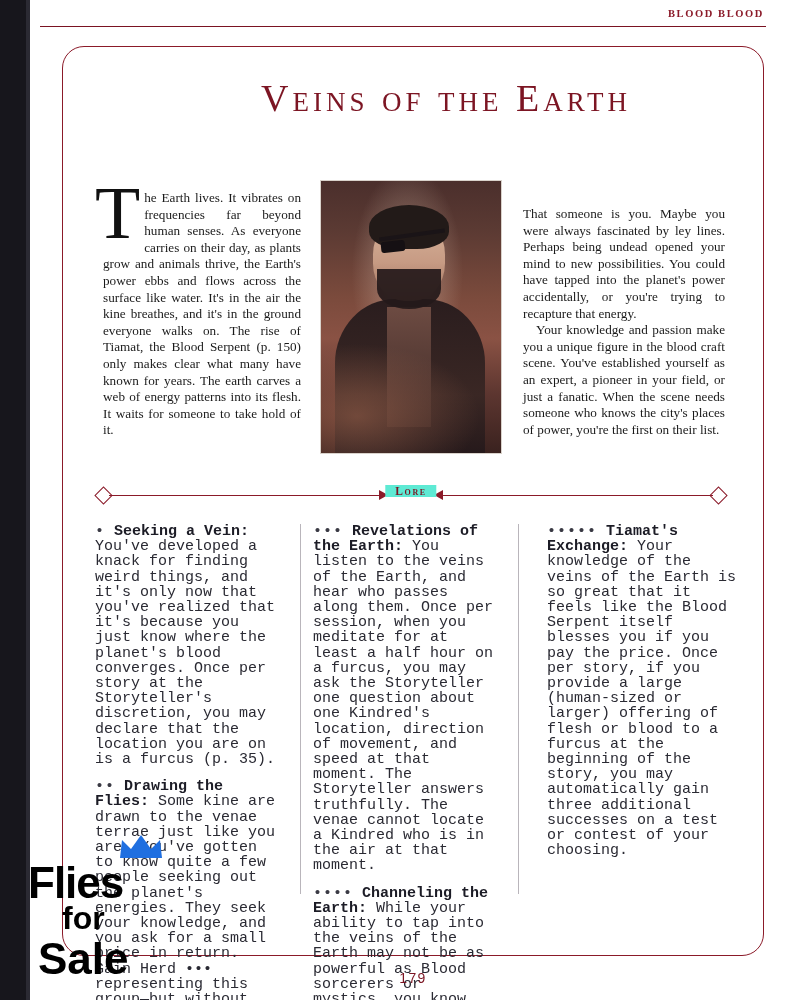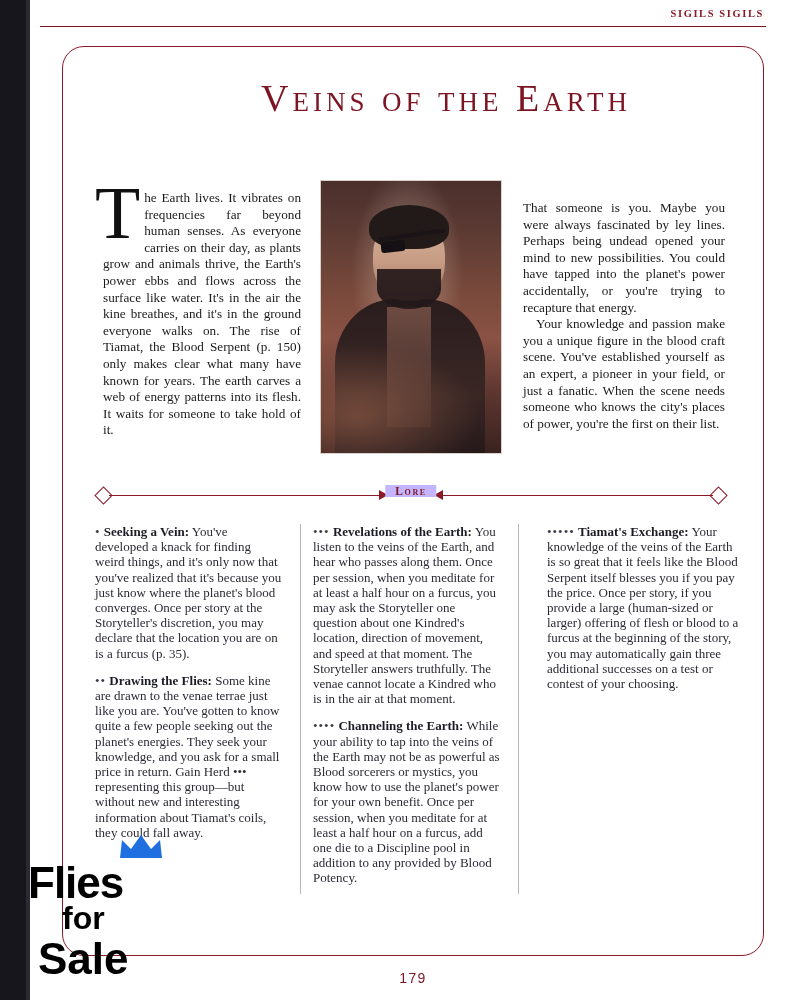"SIGILS SIGILS" div.running-head { text: SIGILS SIGILS -> BLOOD BLOOD }
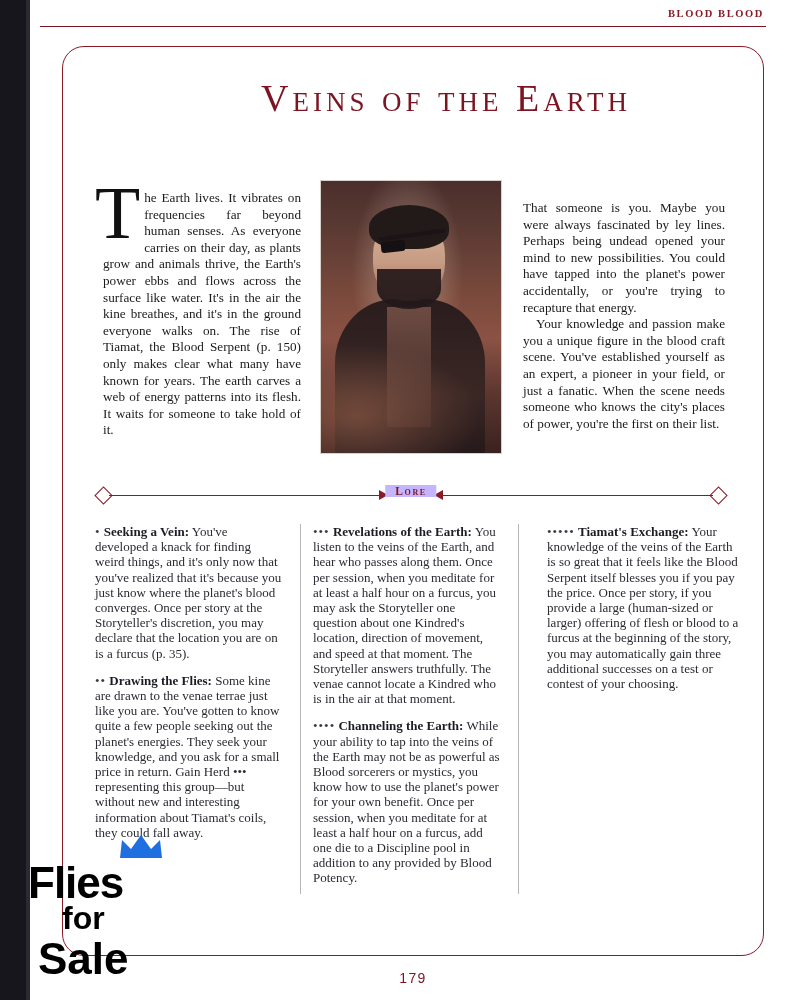"That someone is you. Maybe" .col-right { top: 18px -> 24px }
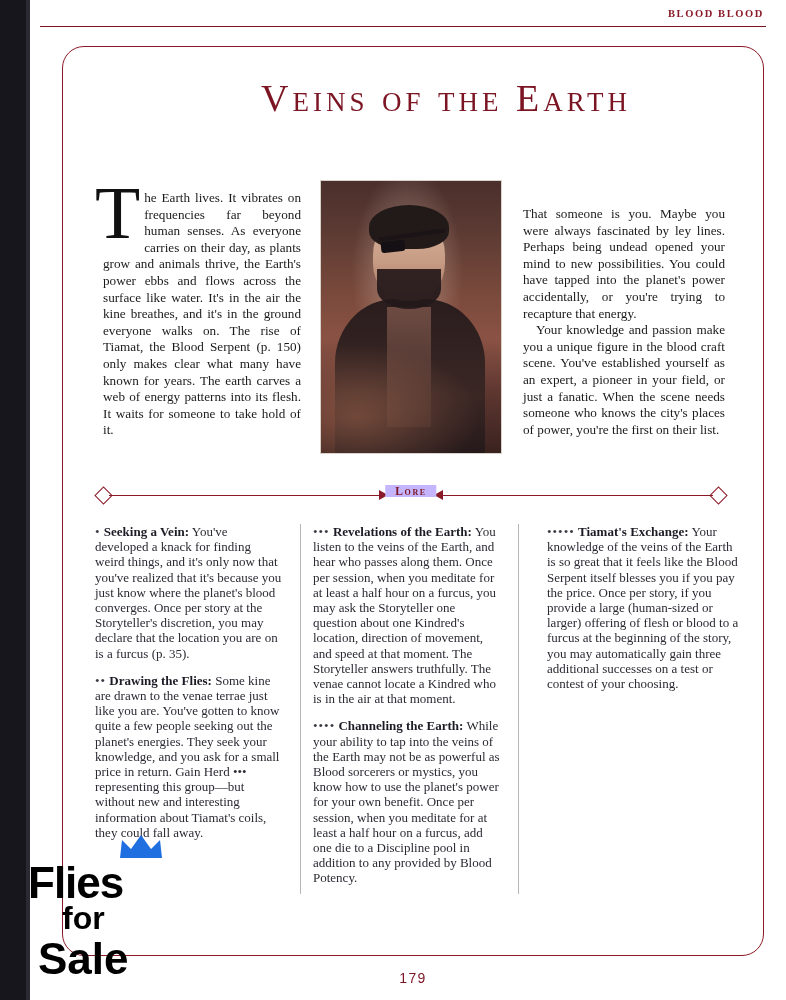"Lore" .divider .label { background: #c4b5fd -> #5eead4 }
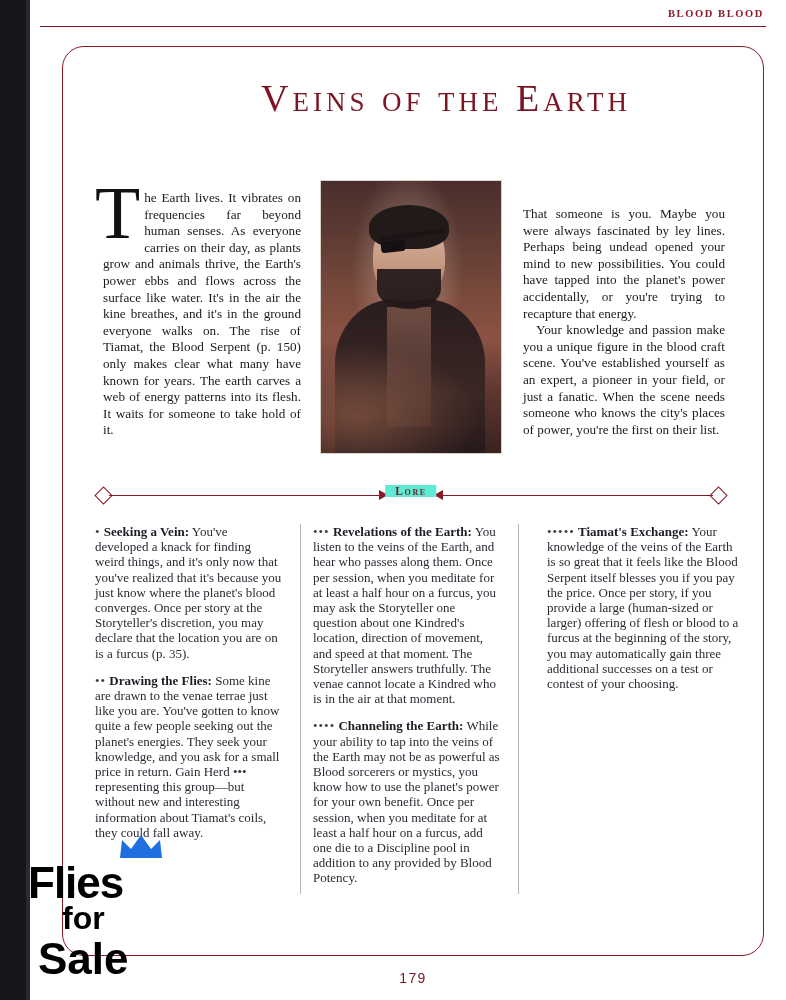"• Seeking a Vein: You've" .lore-cols { font-family: Liberation Serif, serif -> Liberation Mono, monospace; font-size: 13px -> 15px }
